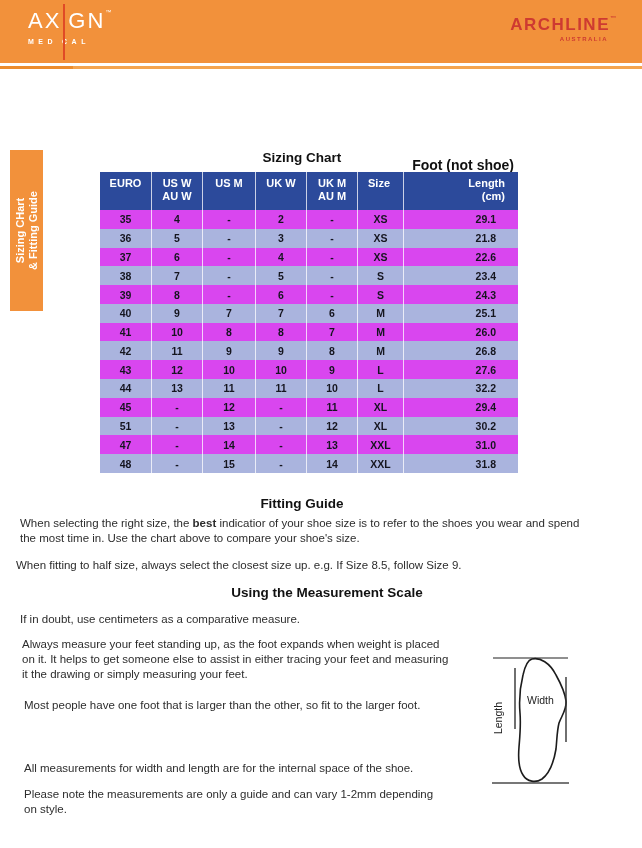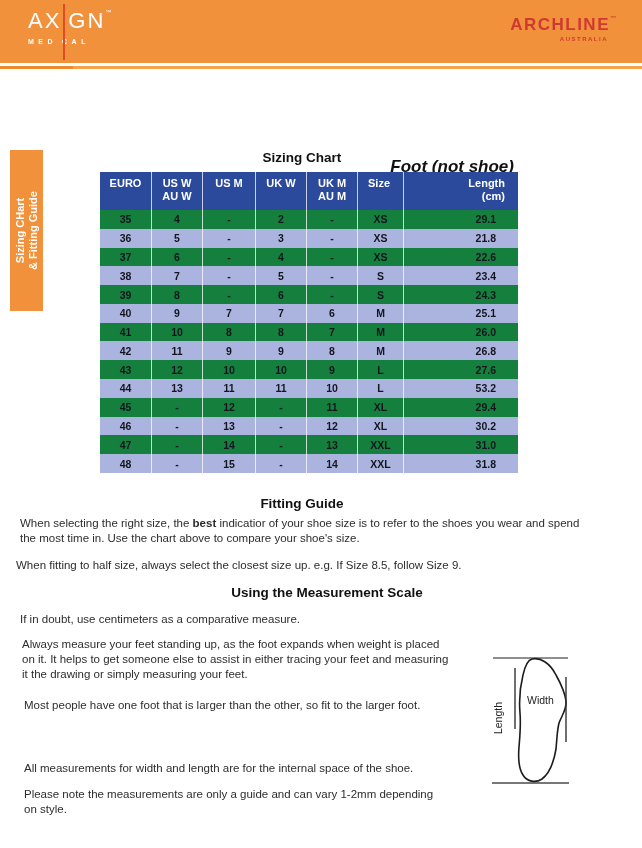"Foot (not shoe)" .foot-note { font-size: 17px -> 14px; font-style: italic -> none }
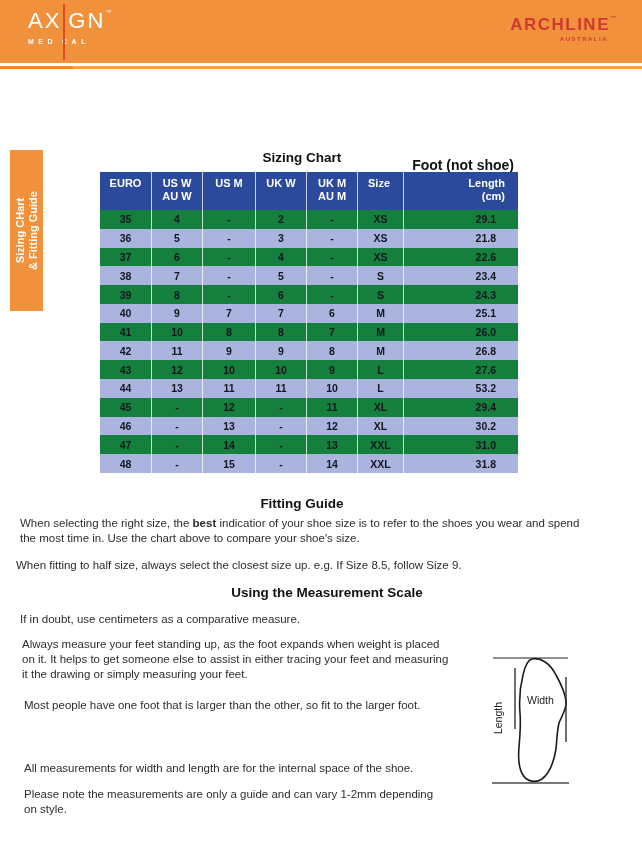"35" .base { background: #15803d -> #d946ef }
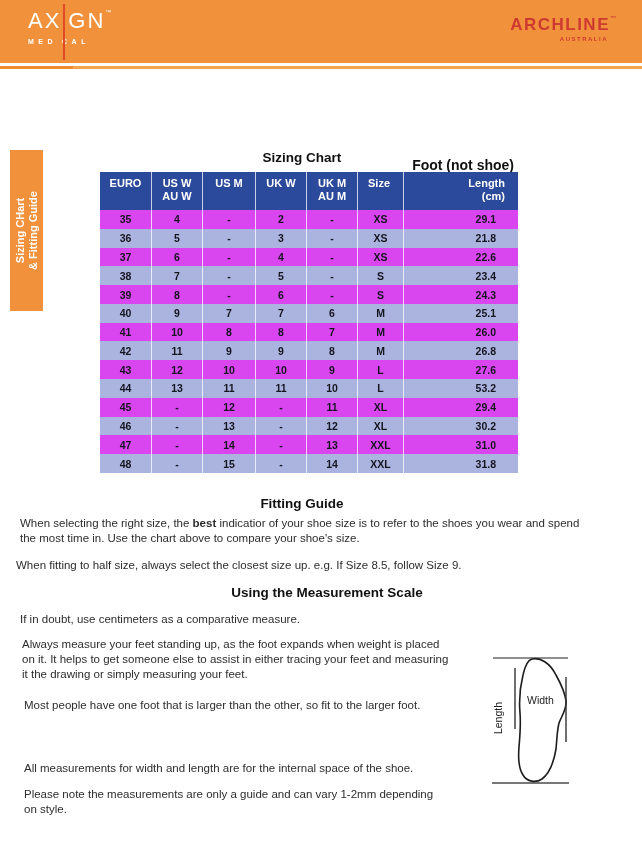"53.2" div.cell { text: 53.2 -> 32.2 }
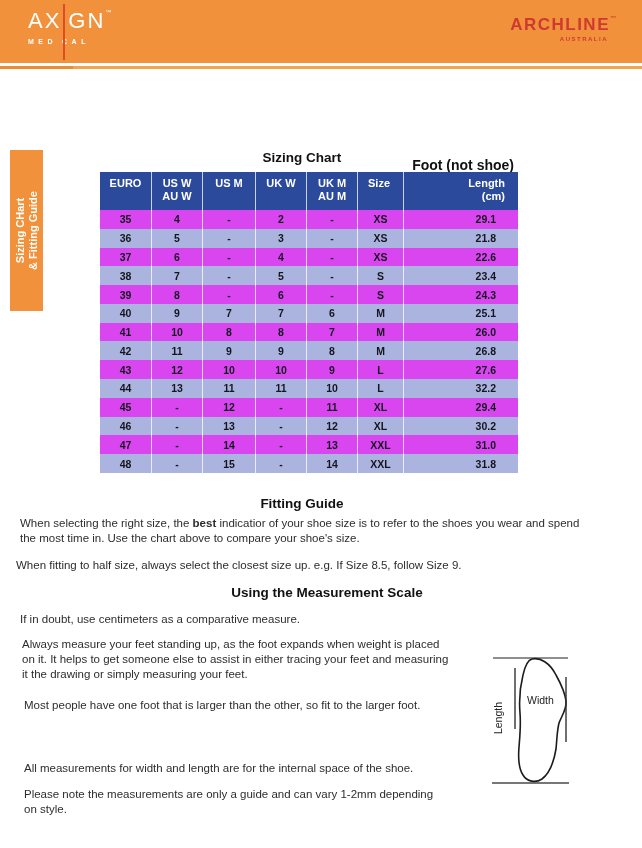"46" div.cell { text: 46 -> 51 }
